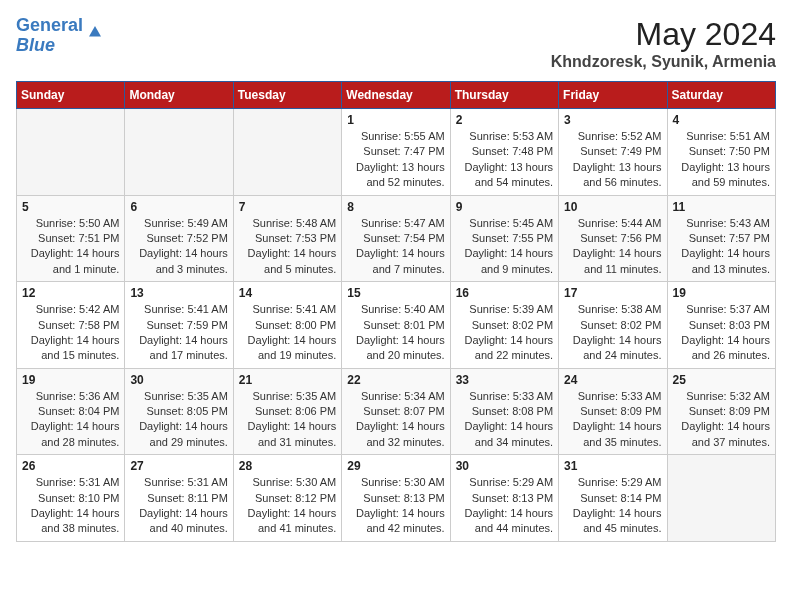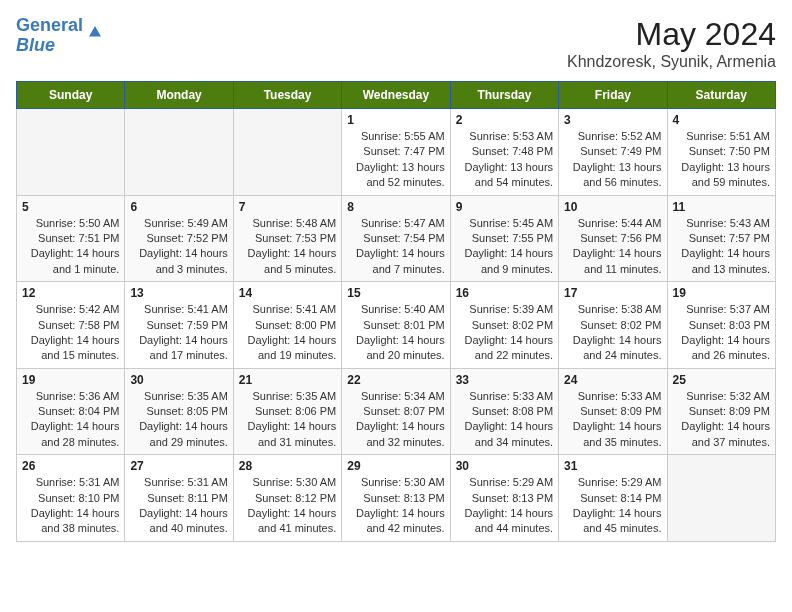"Khndzoresk, Syunik, Armenia" .location { font-weight: none -> bold }
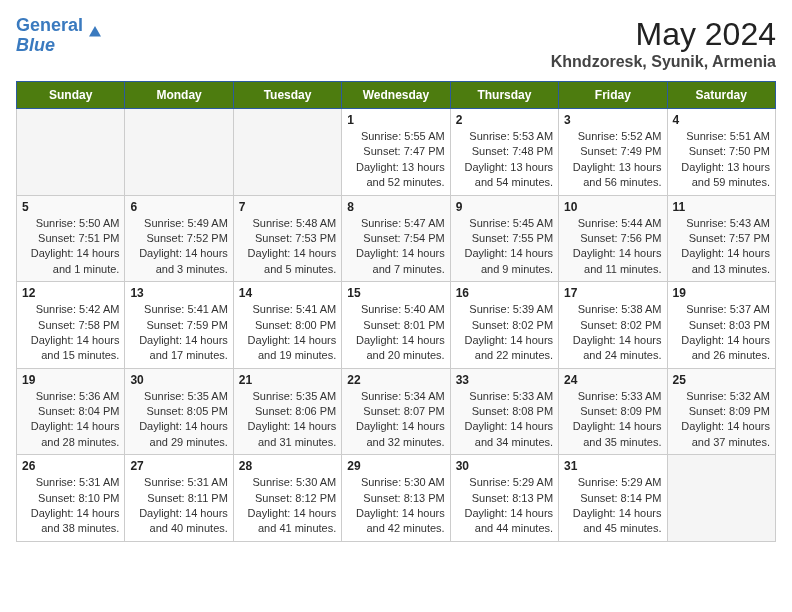"Sunday" .calendar th { background: #4d7c0f -> #b91c1c; text-align: center -> left }
